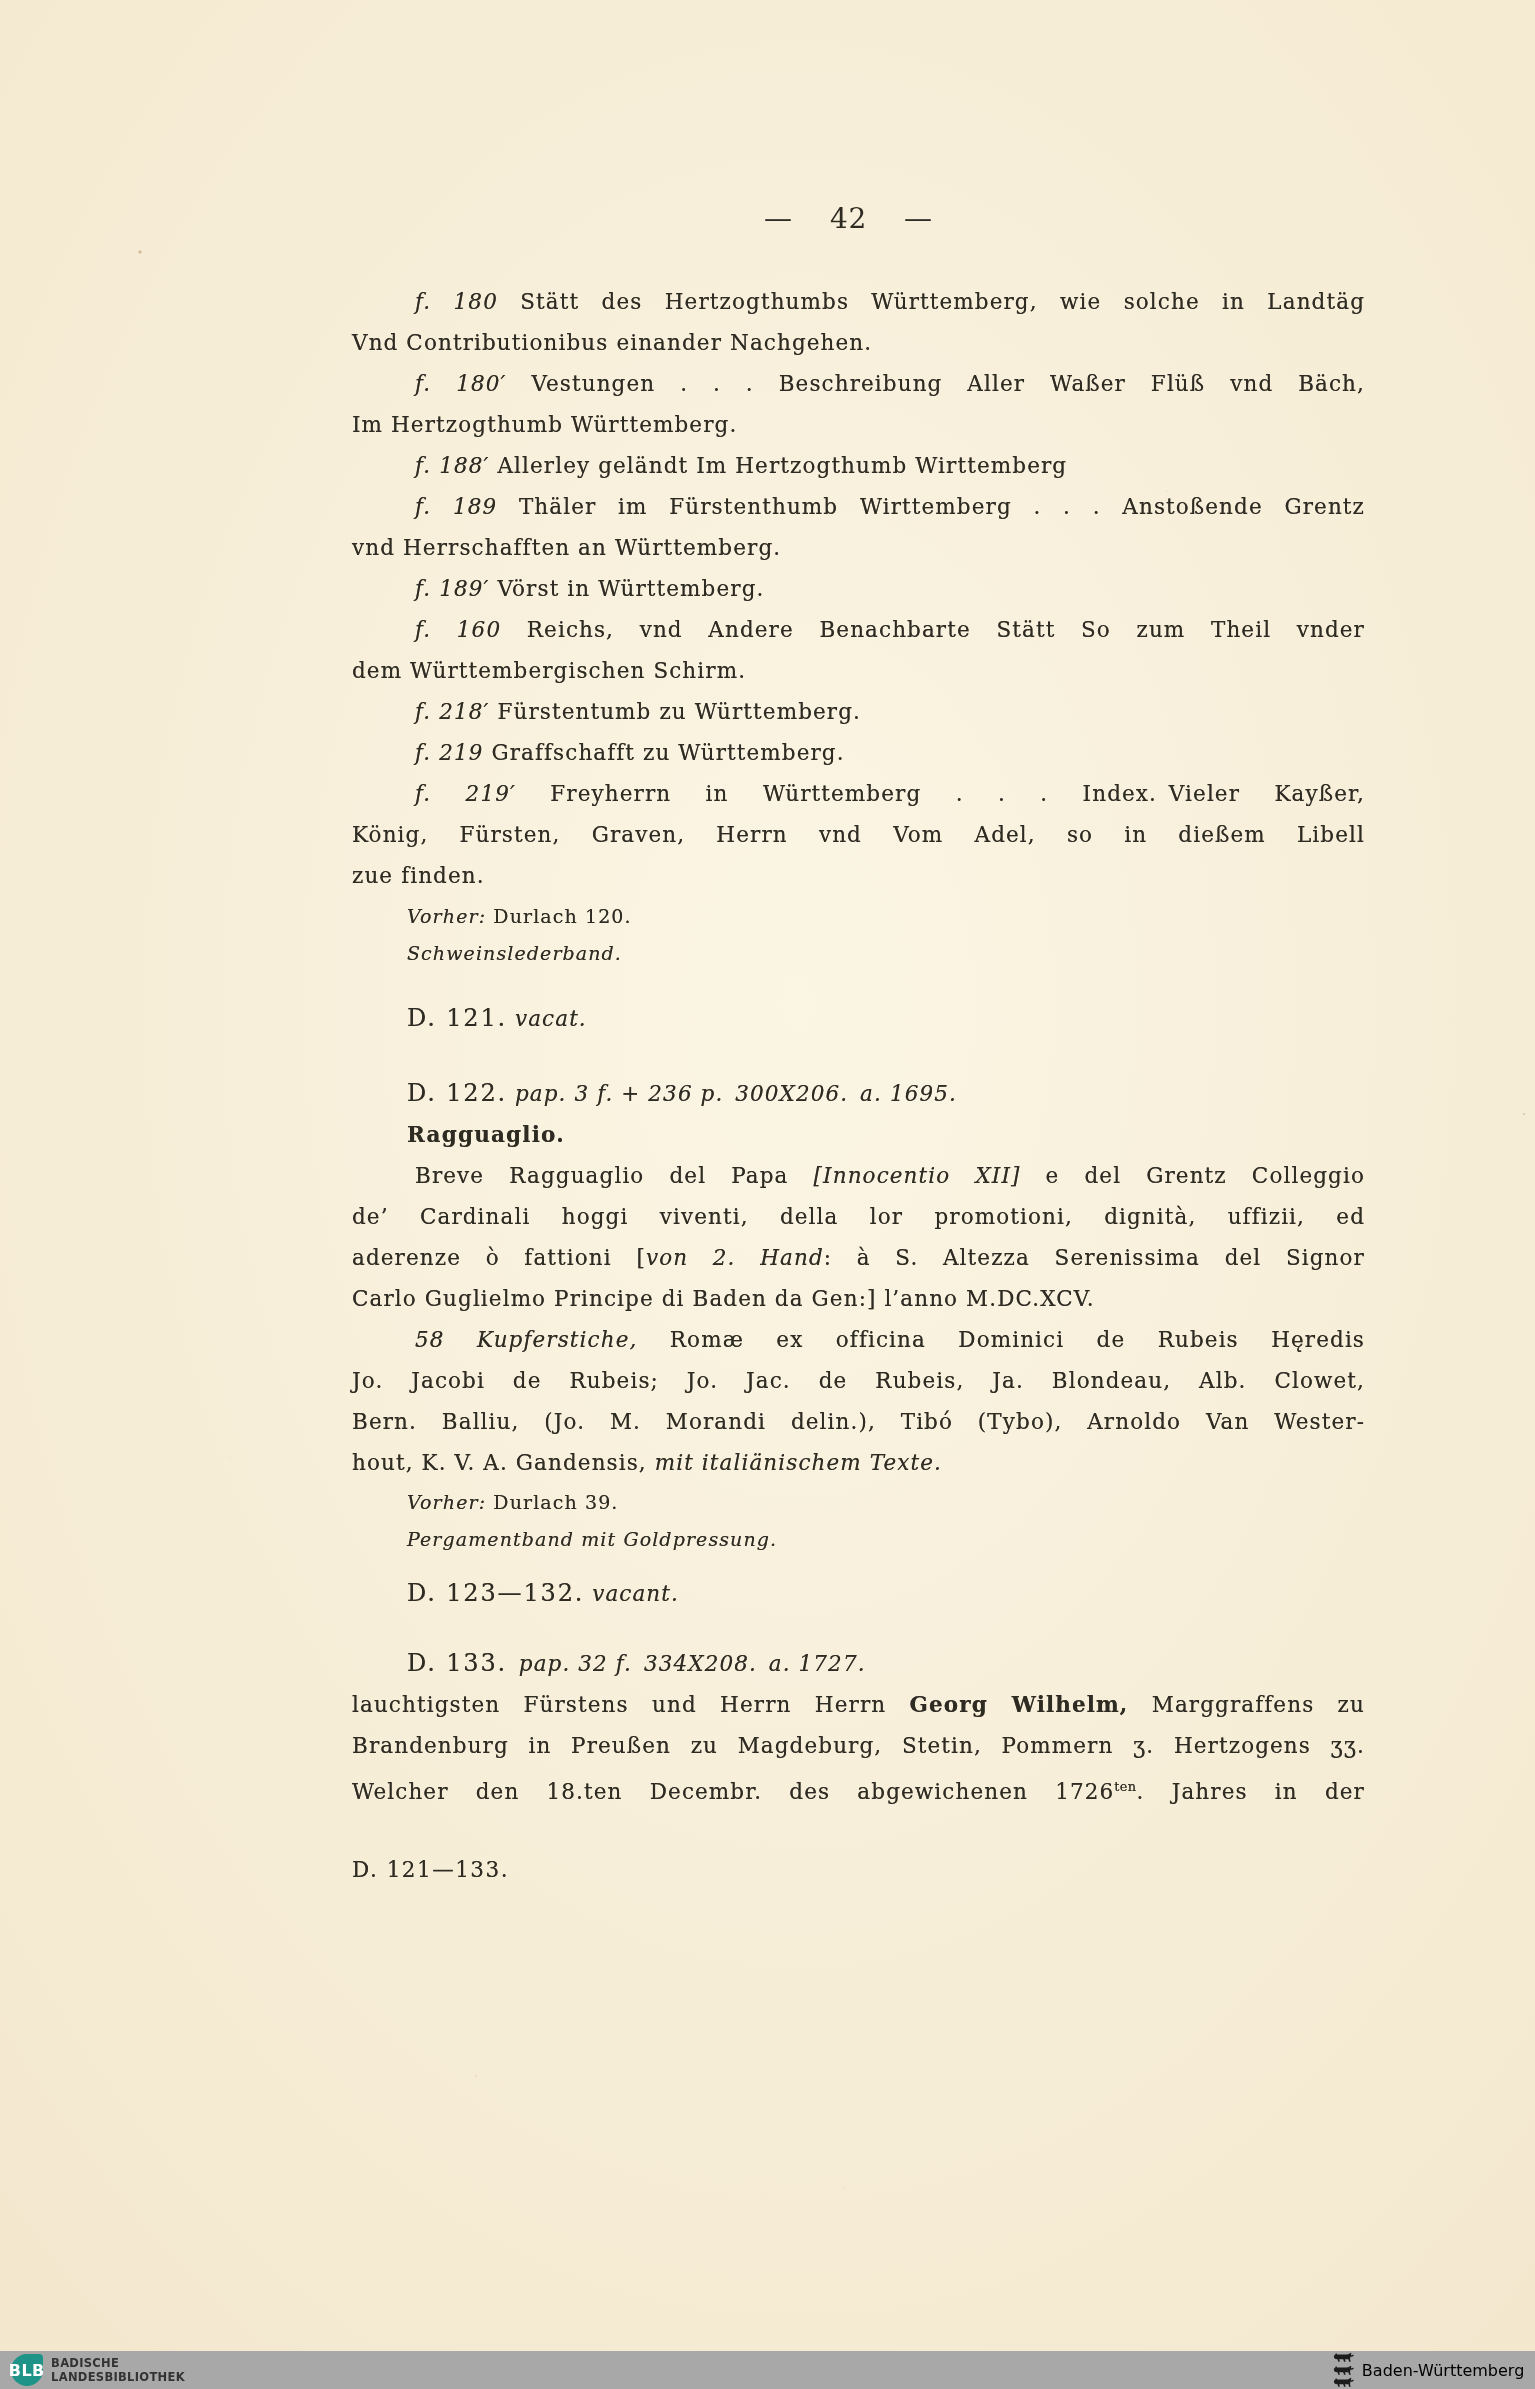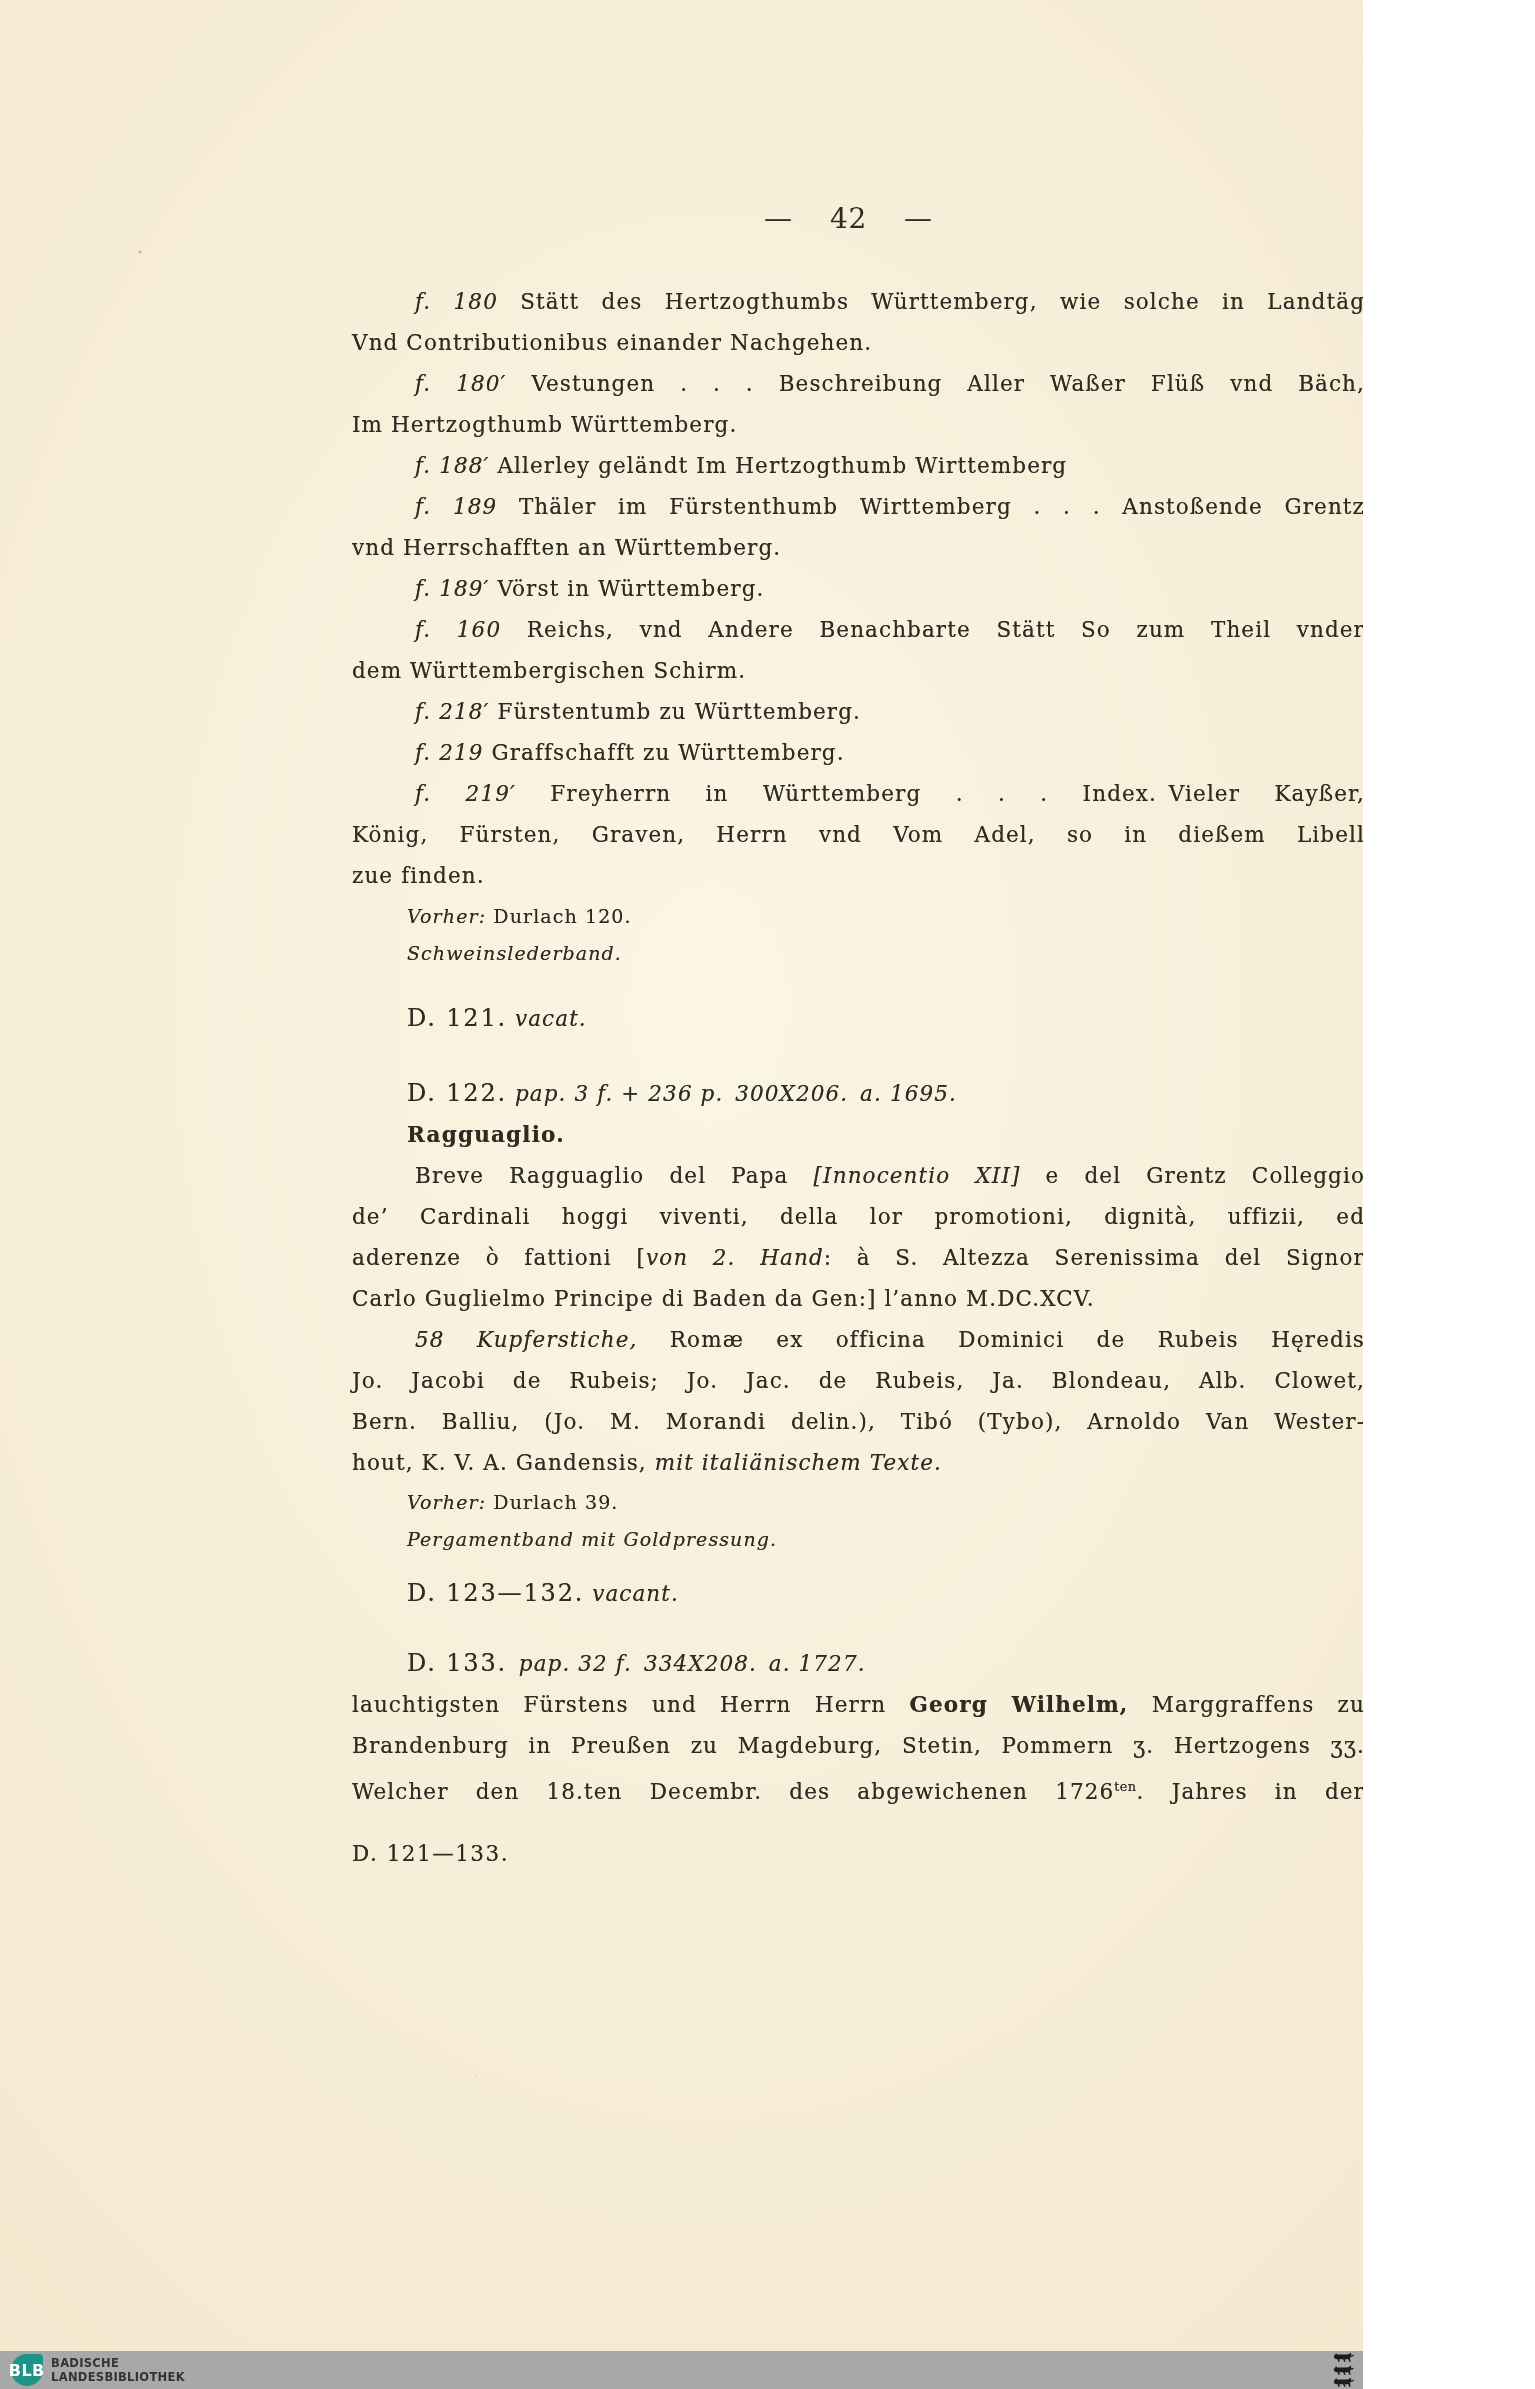"— 42 —" .page { width: 1363px -> 1535px }
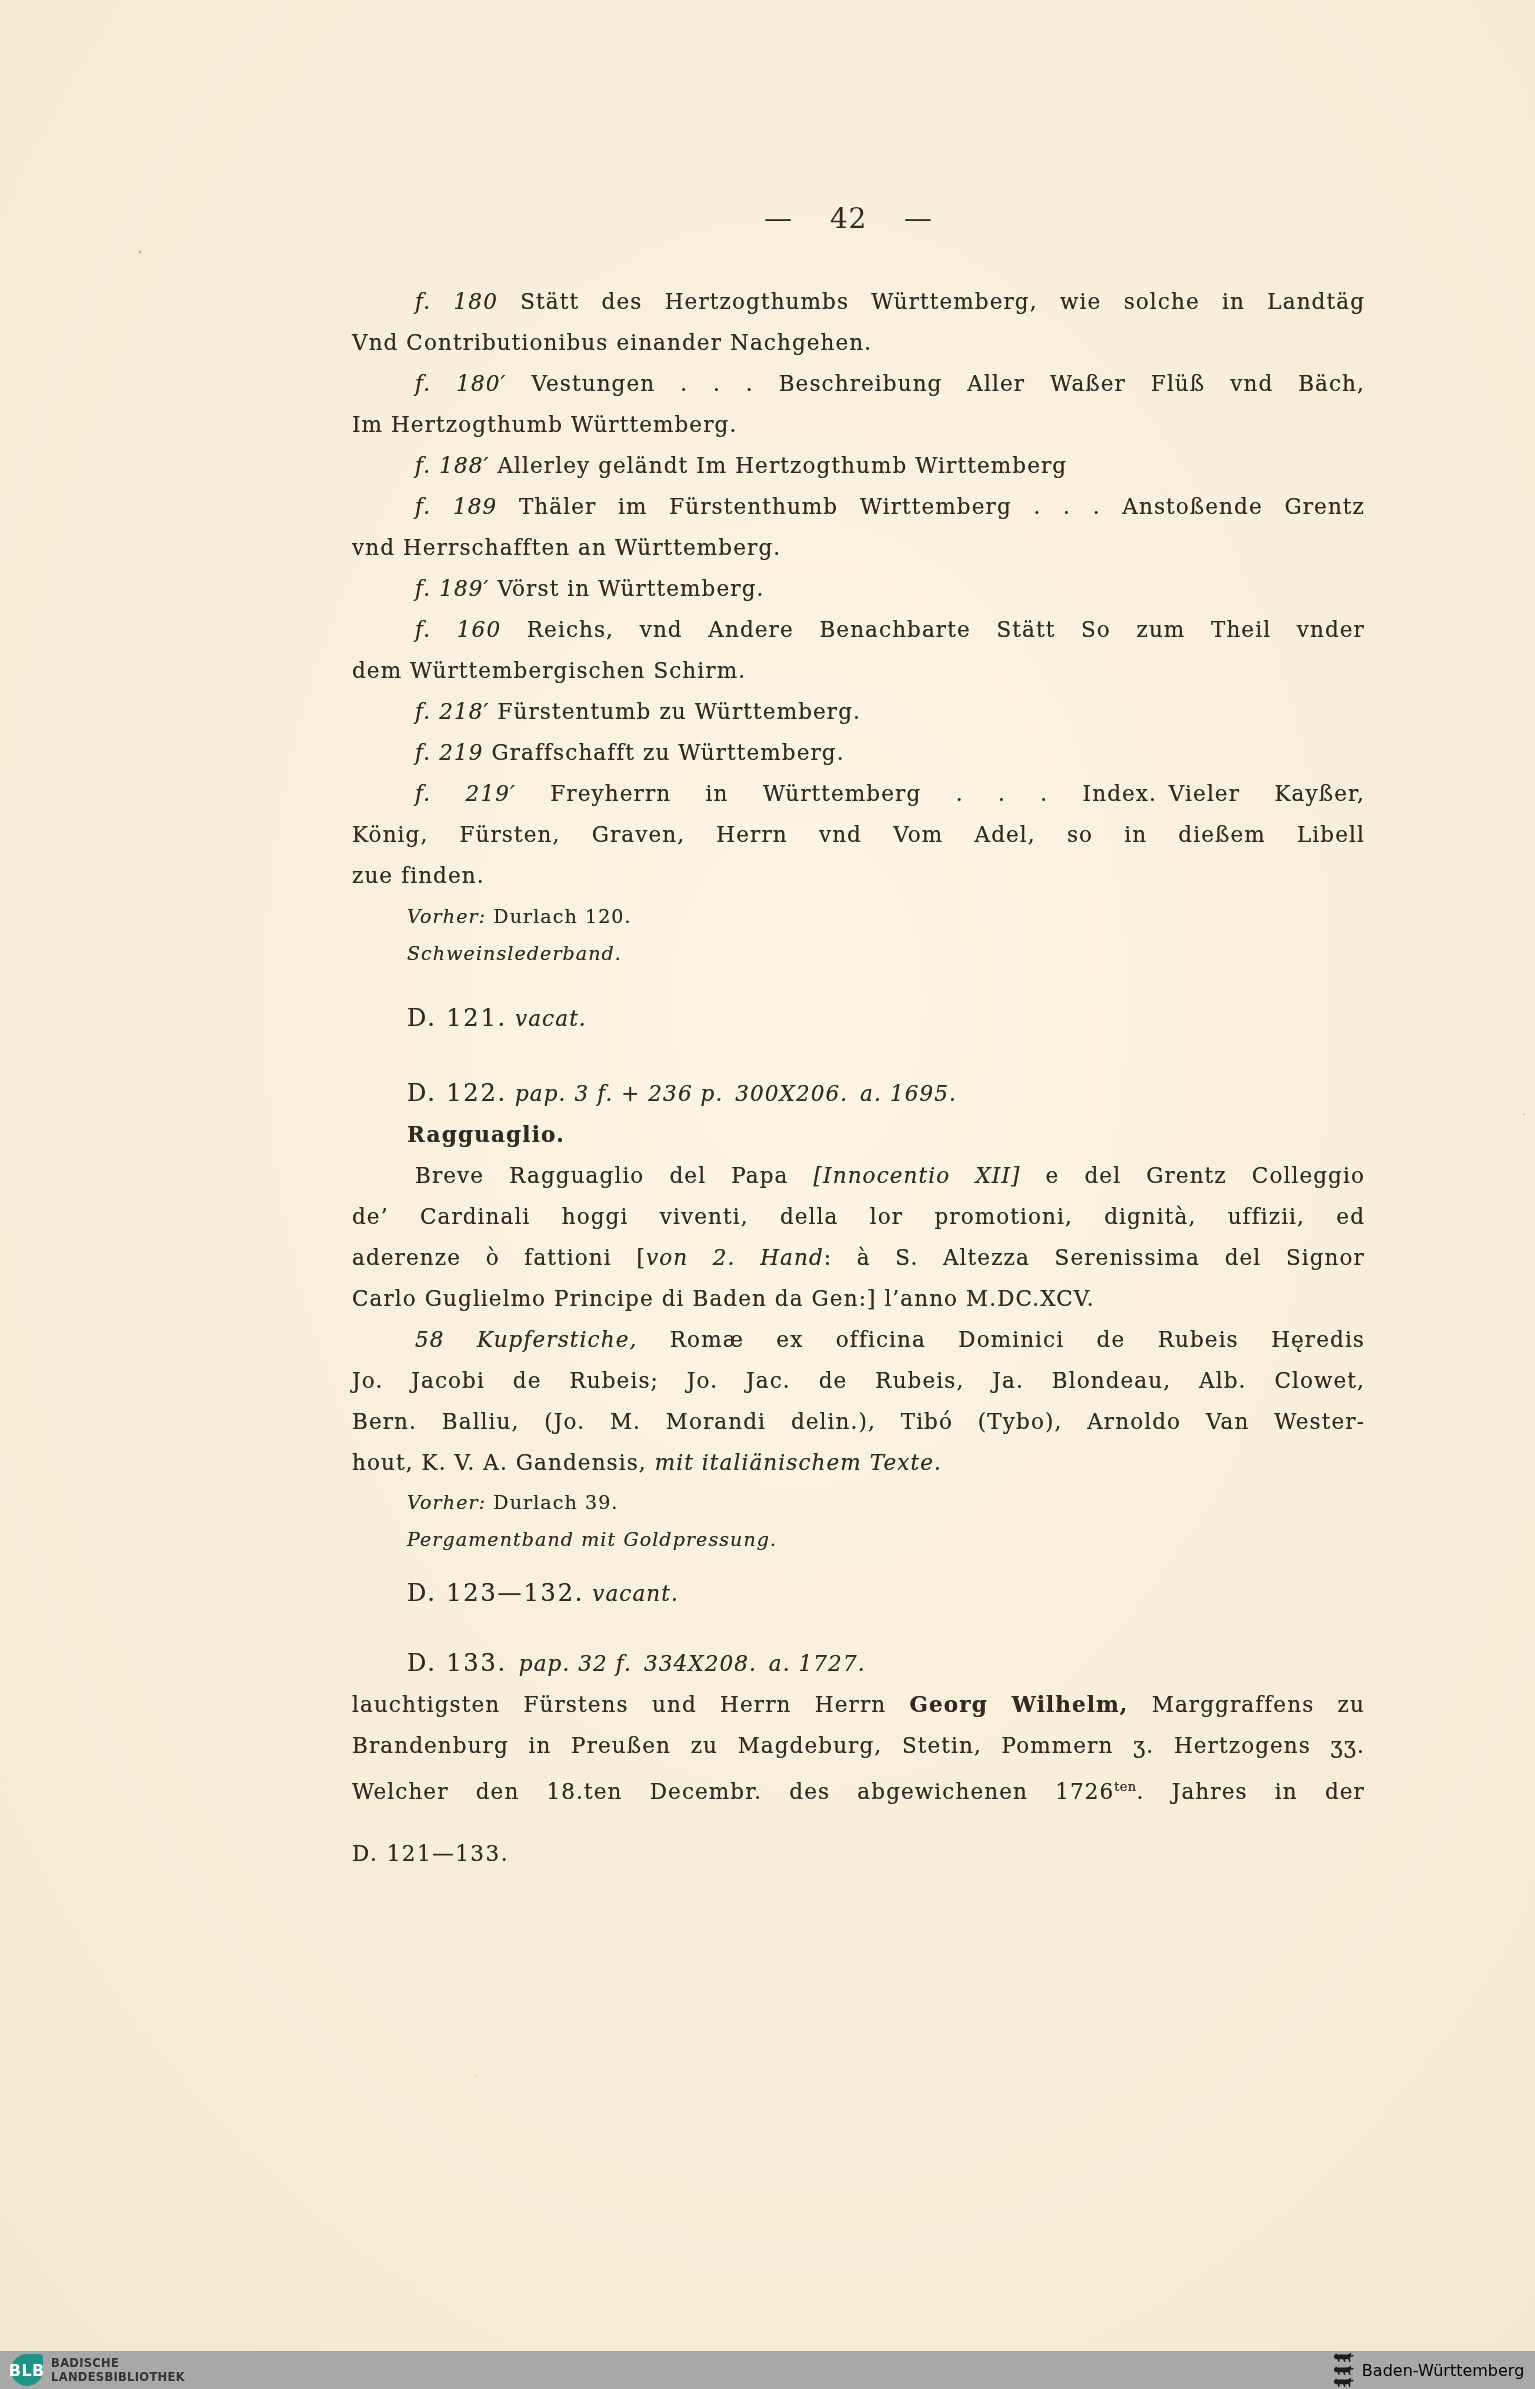"D. 121—133." [data-block="signature"] { margin-top: 20px -> 36px }
